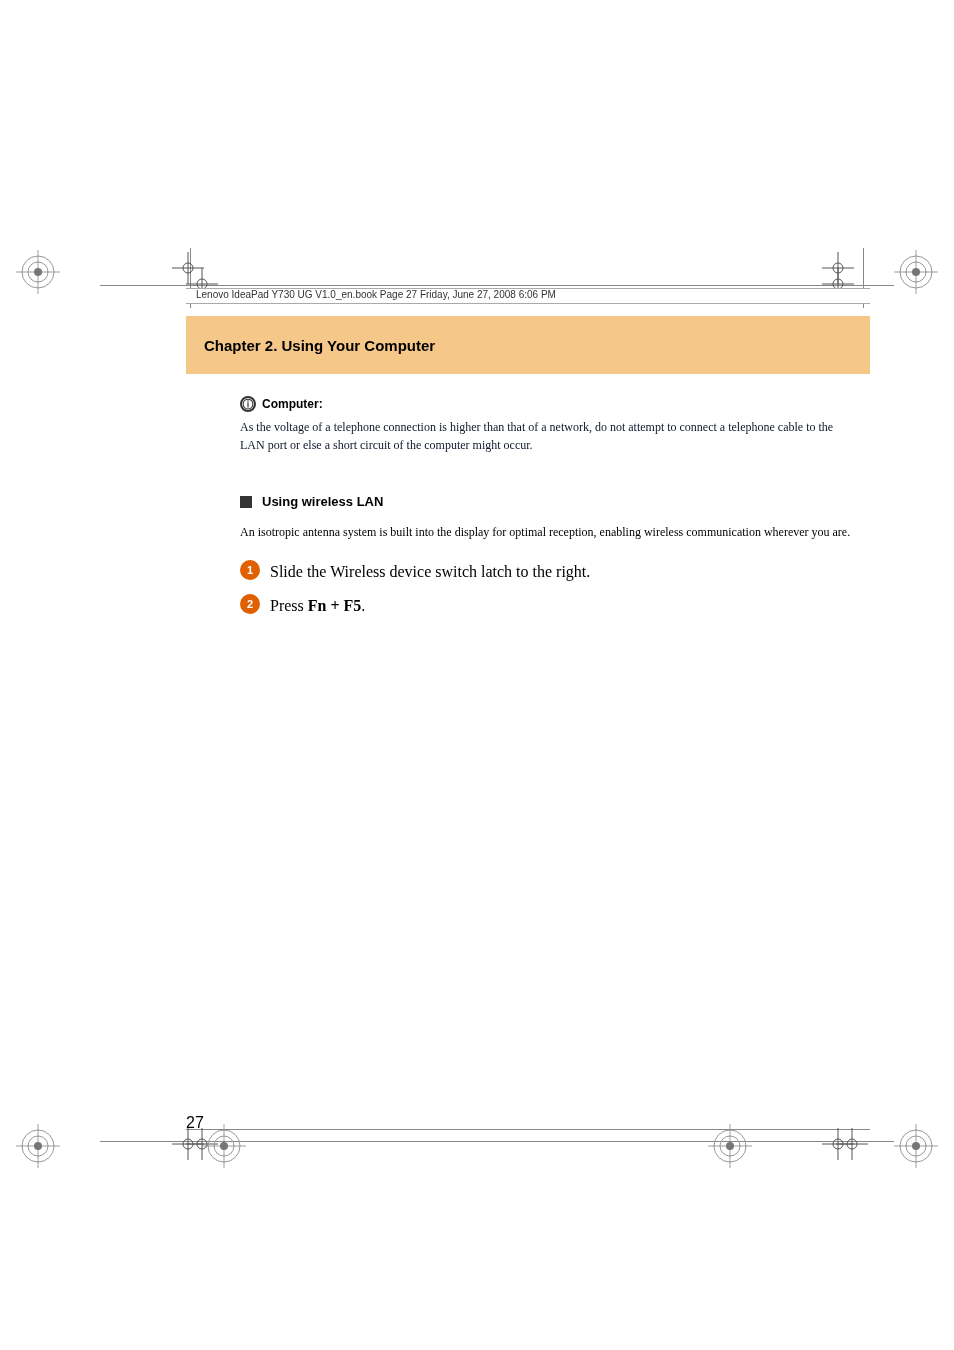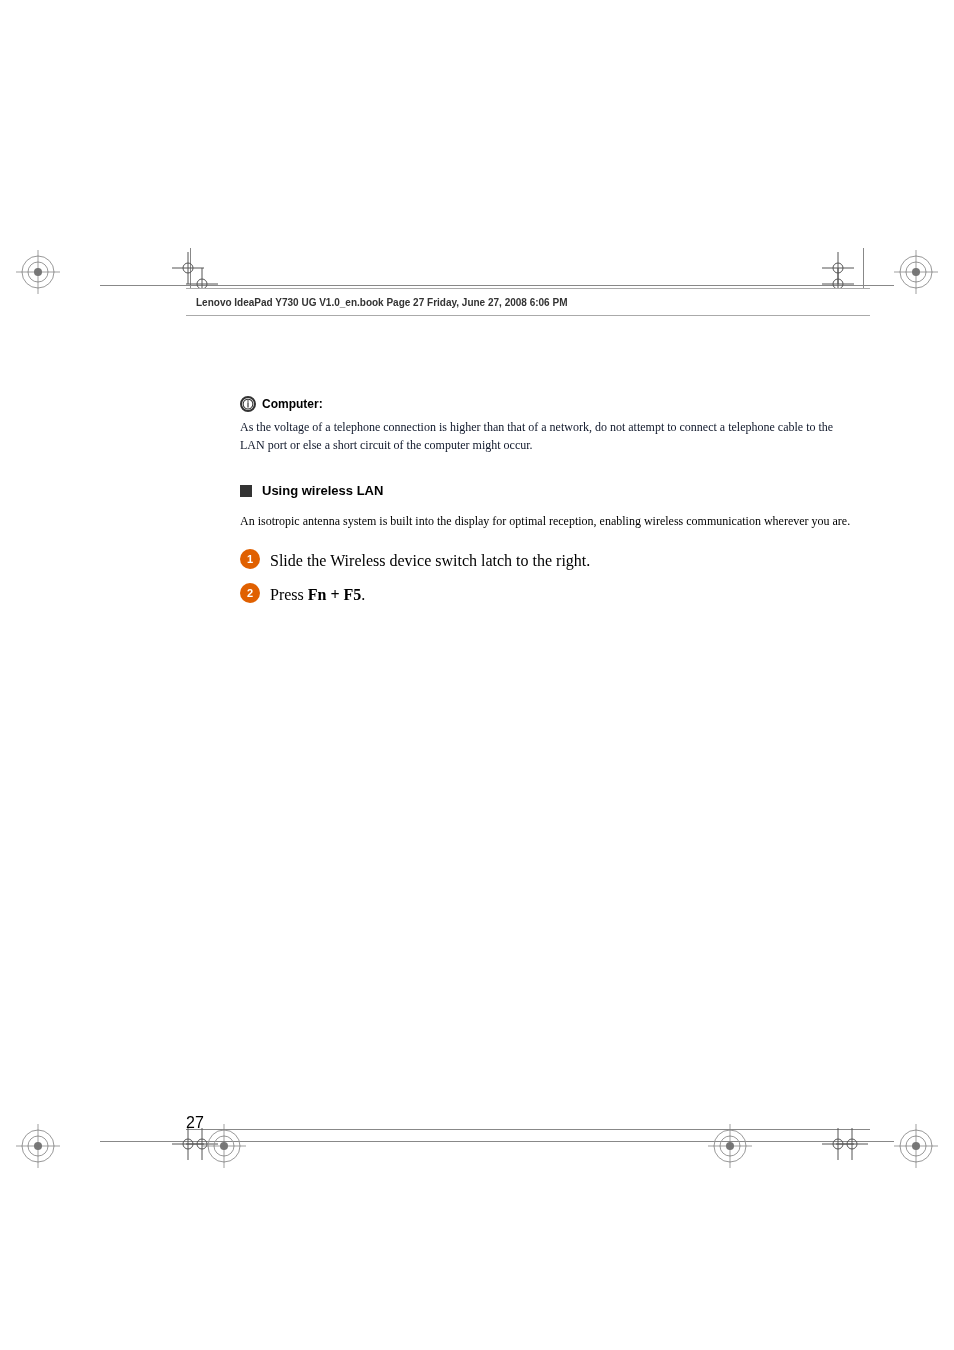"Lenovo IdeaPad Y730 UG V1.0_en.book" .header-band { align-items: center -> flex-start; font-weight: bold -> none; height: 28px -> 16px }
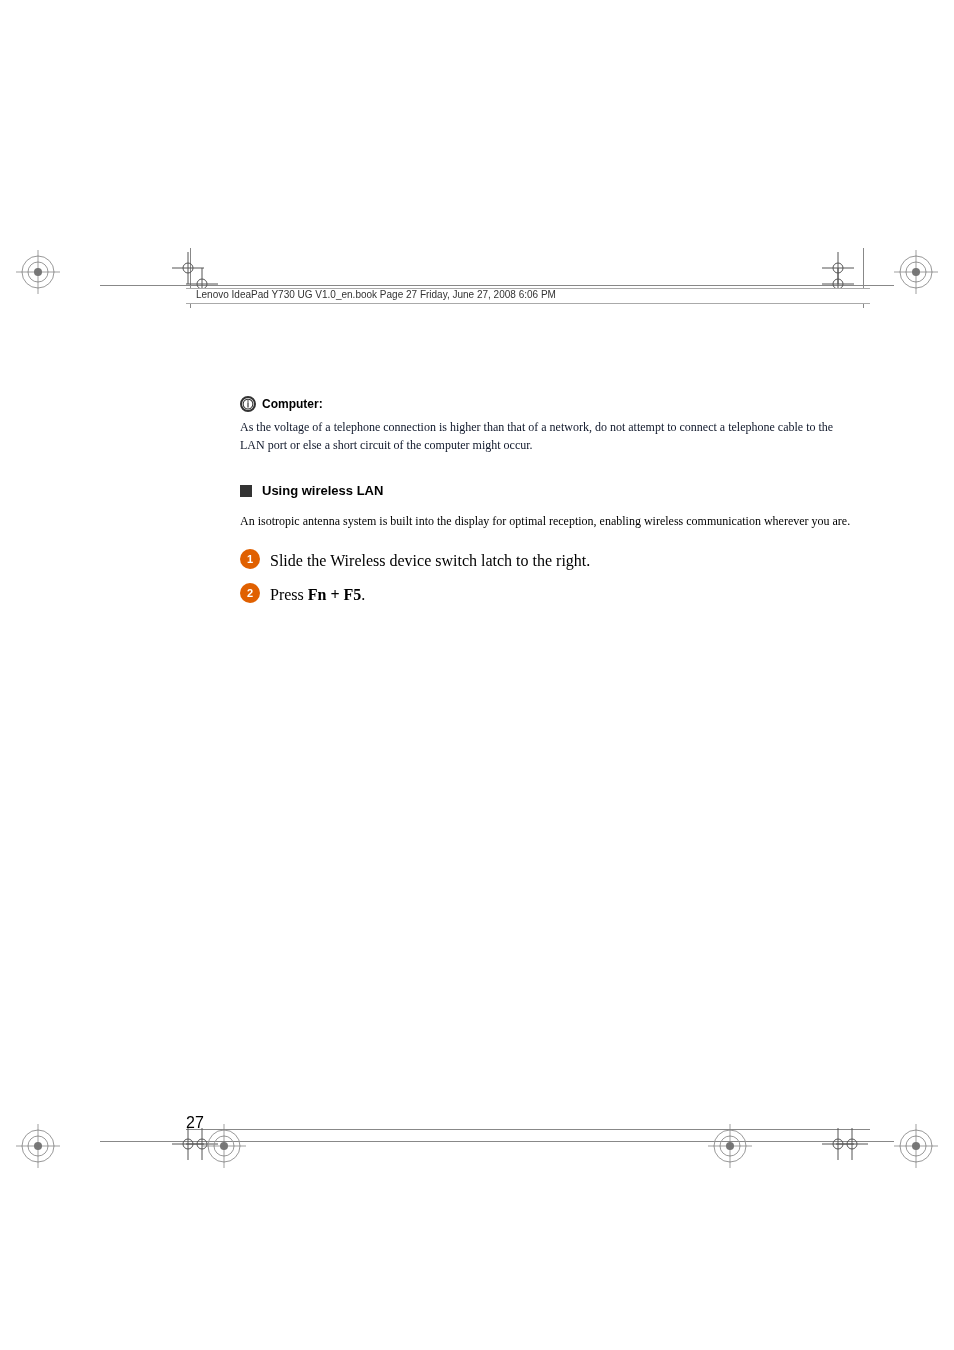"Chapter 2. Using Your Computer" div.chapter-block { html: none -> <div> <span>Chapter 2. Using Your Computer</span> </div> }
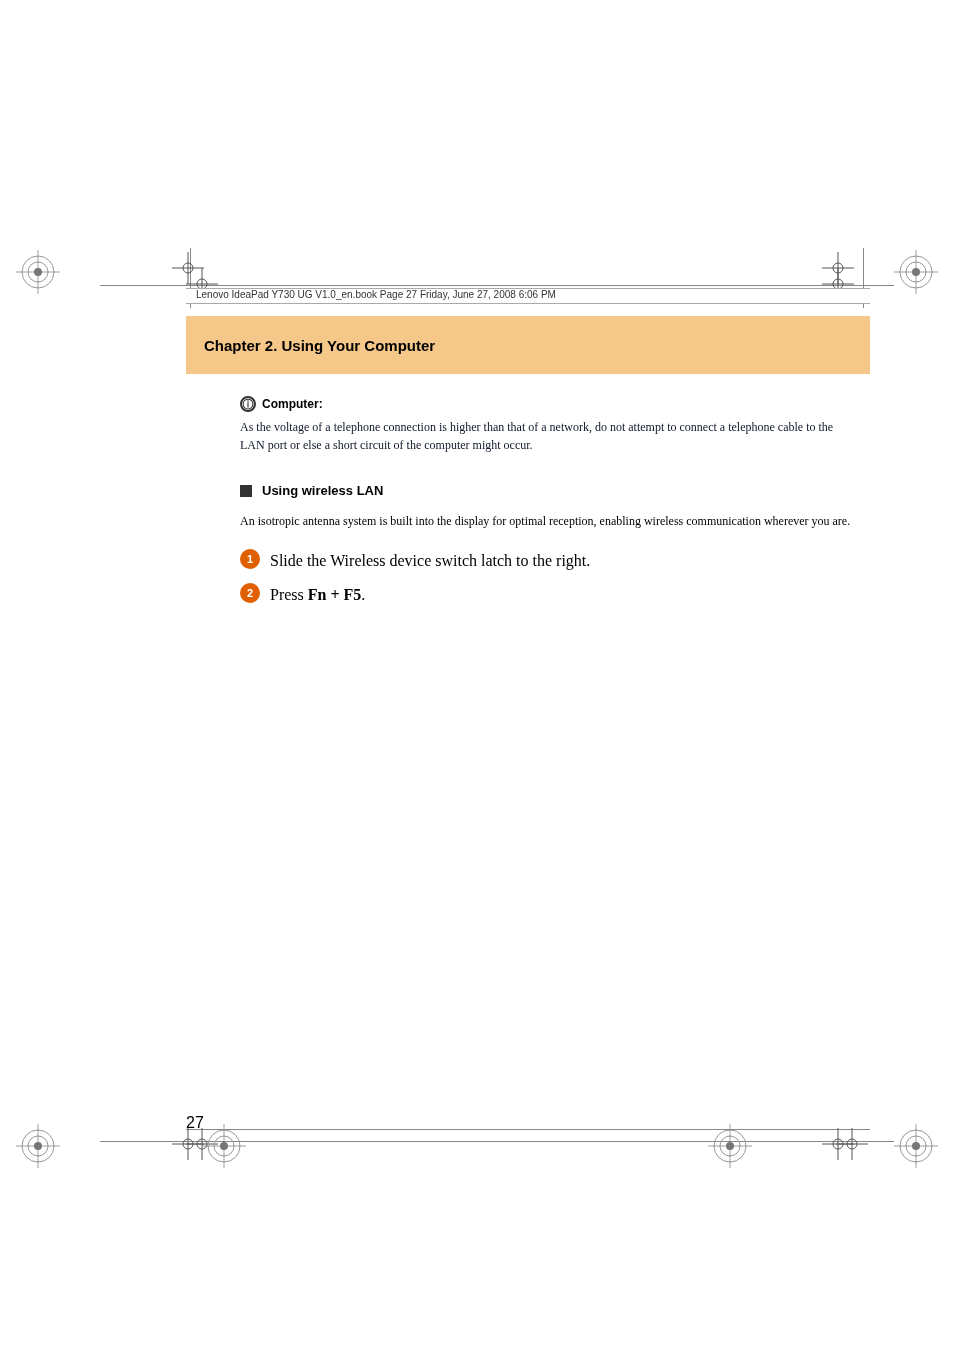"Using wireless LAN" .section-header { margin-top: 29px -> 40px }
